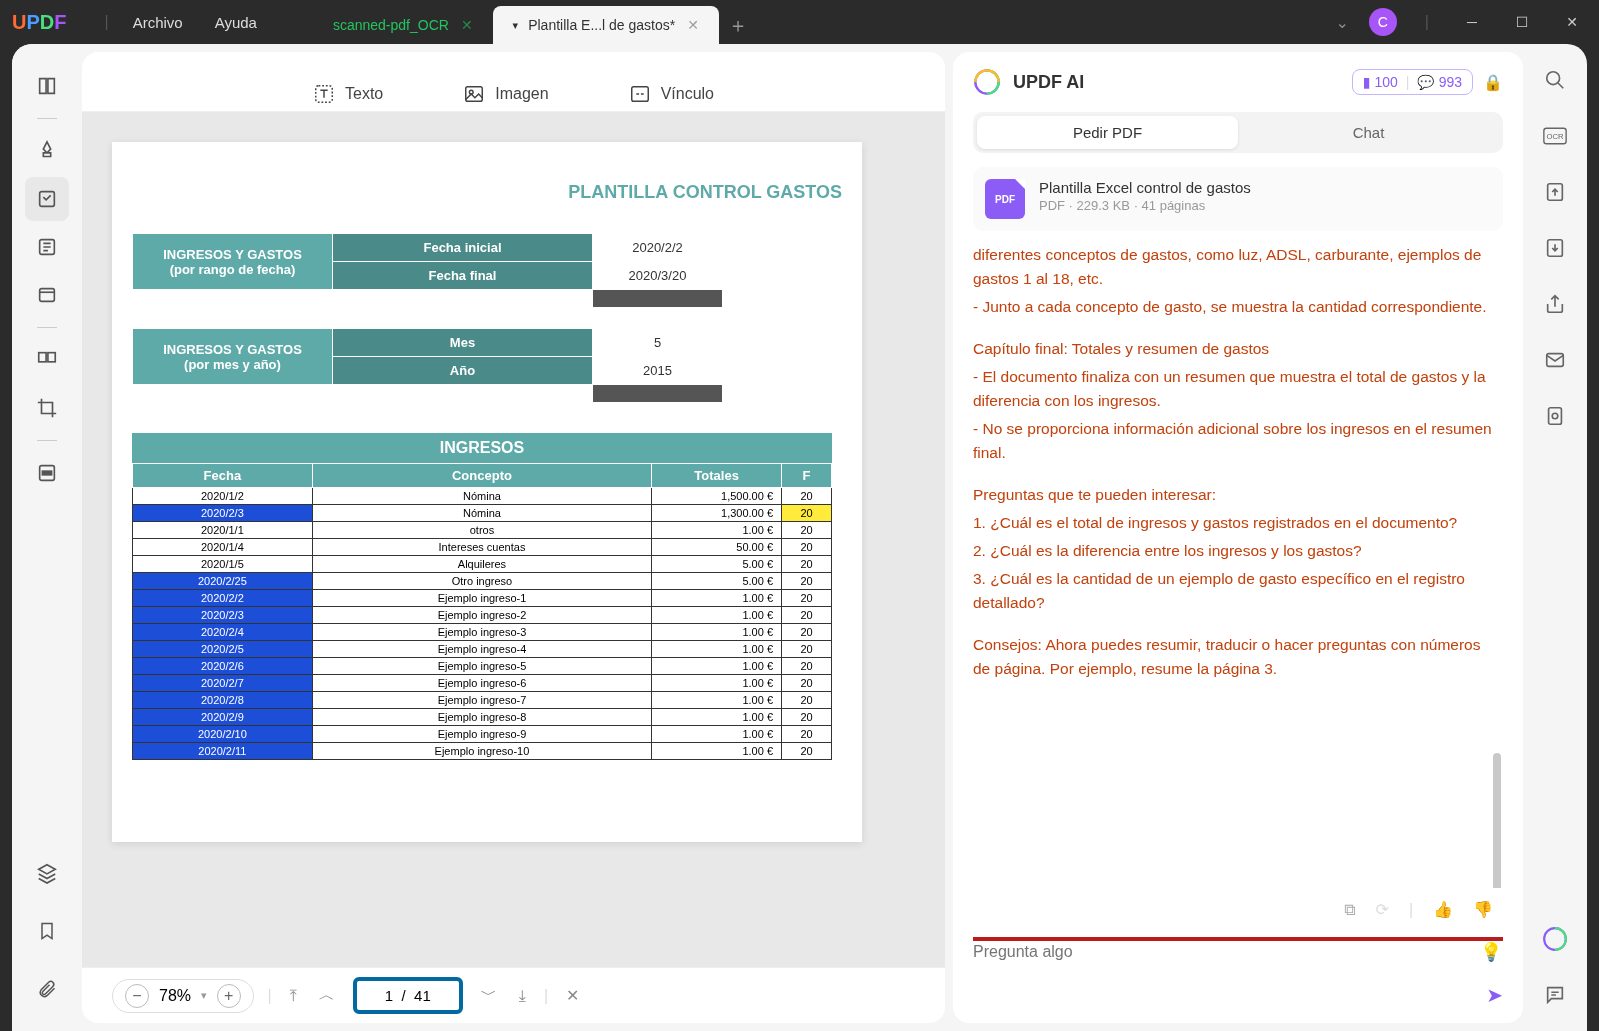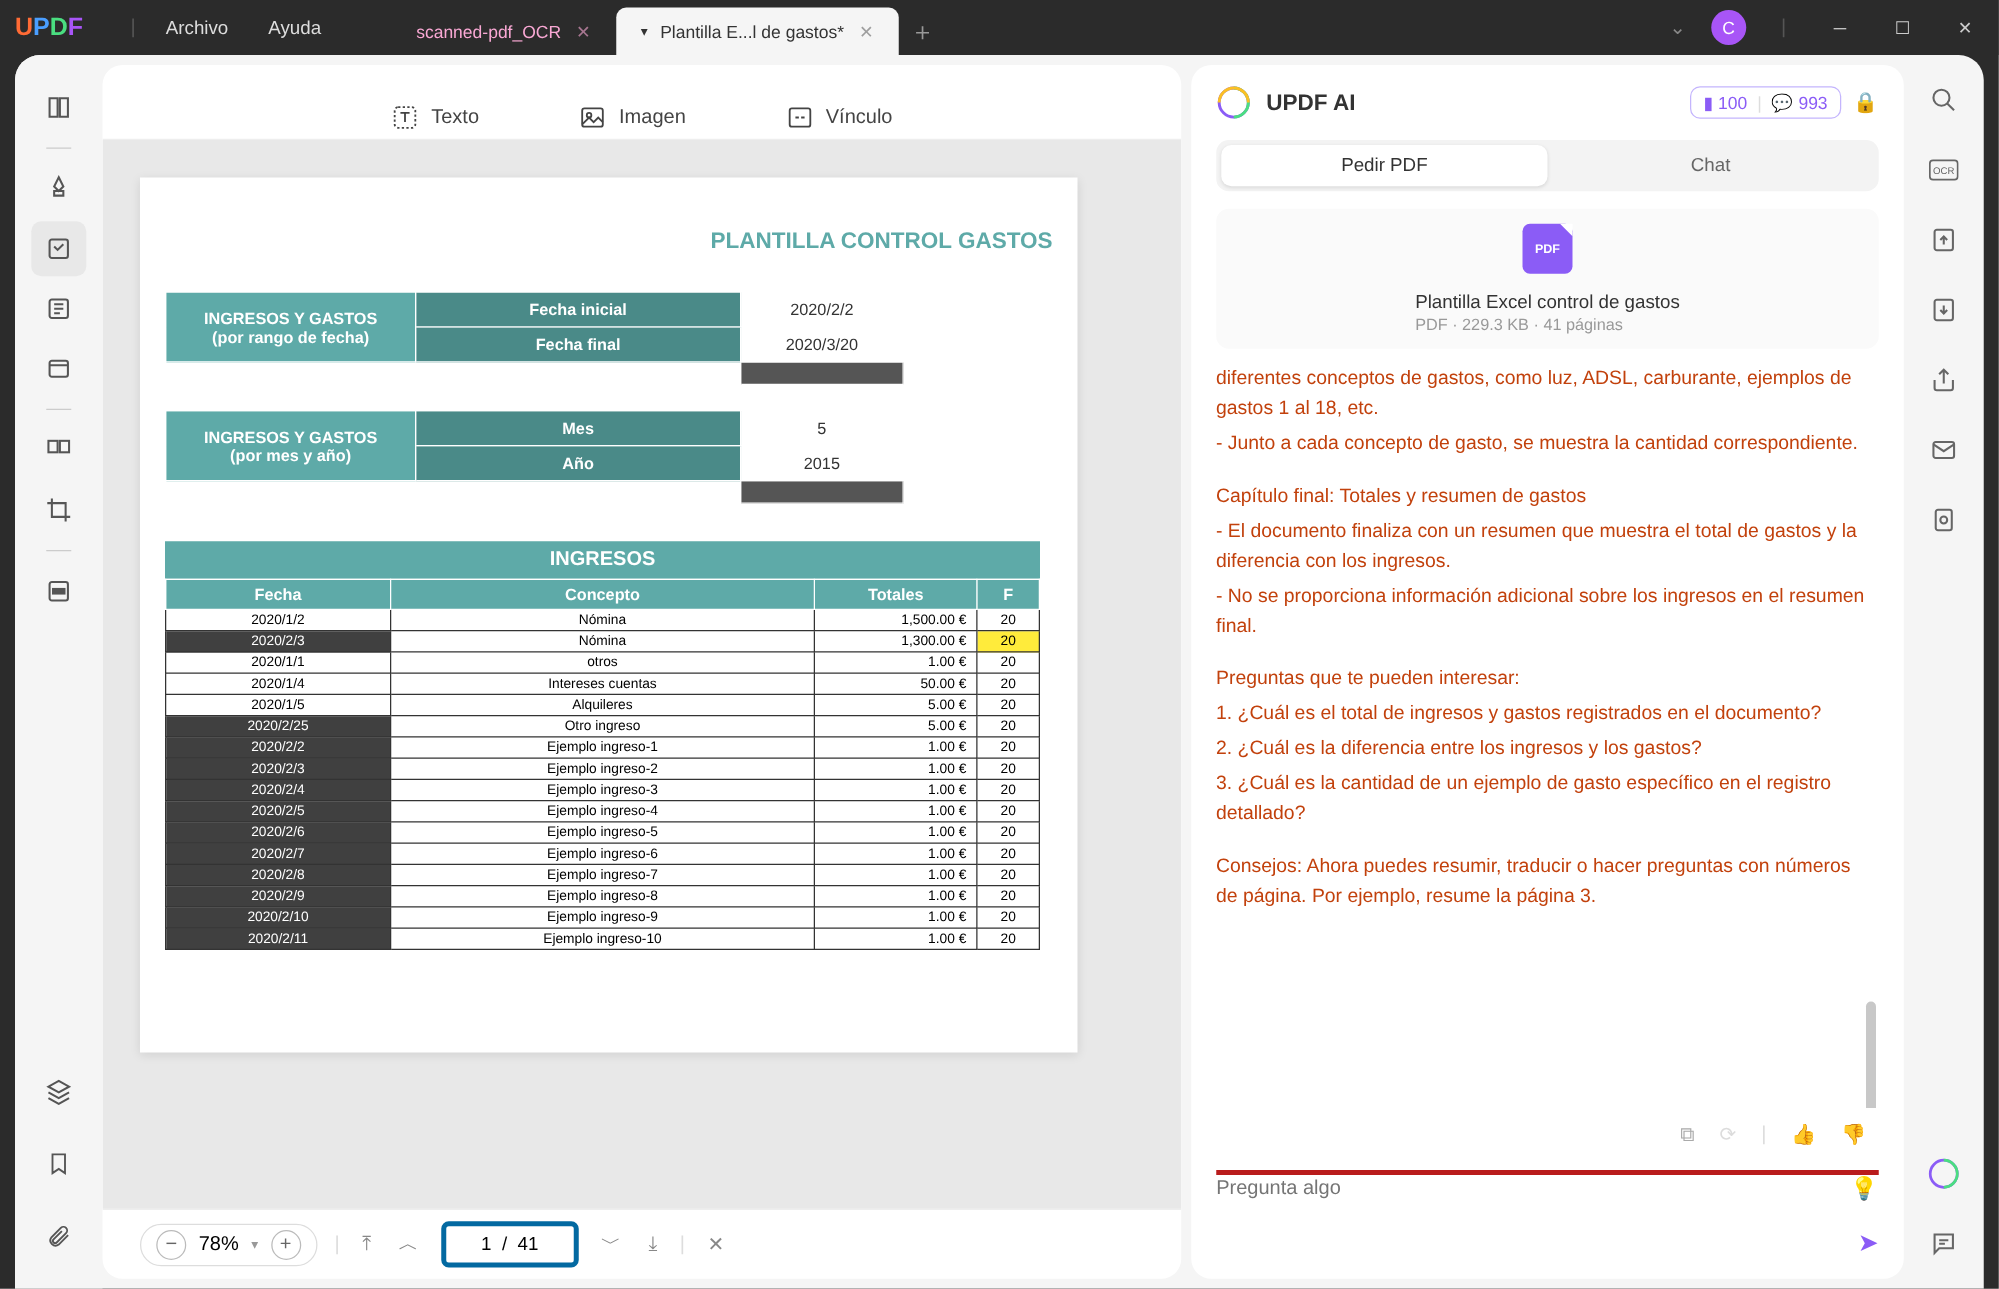"scanned-pdf_OCR" .tab { color: #f9a8d4 -> #22c55e }
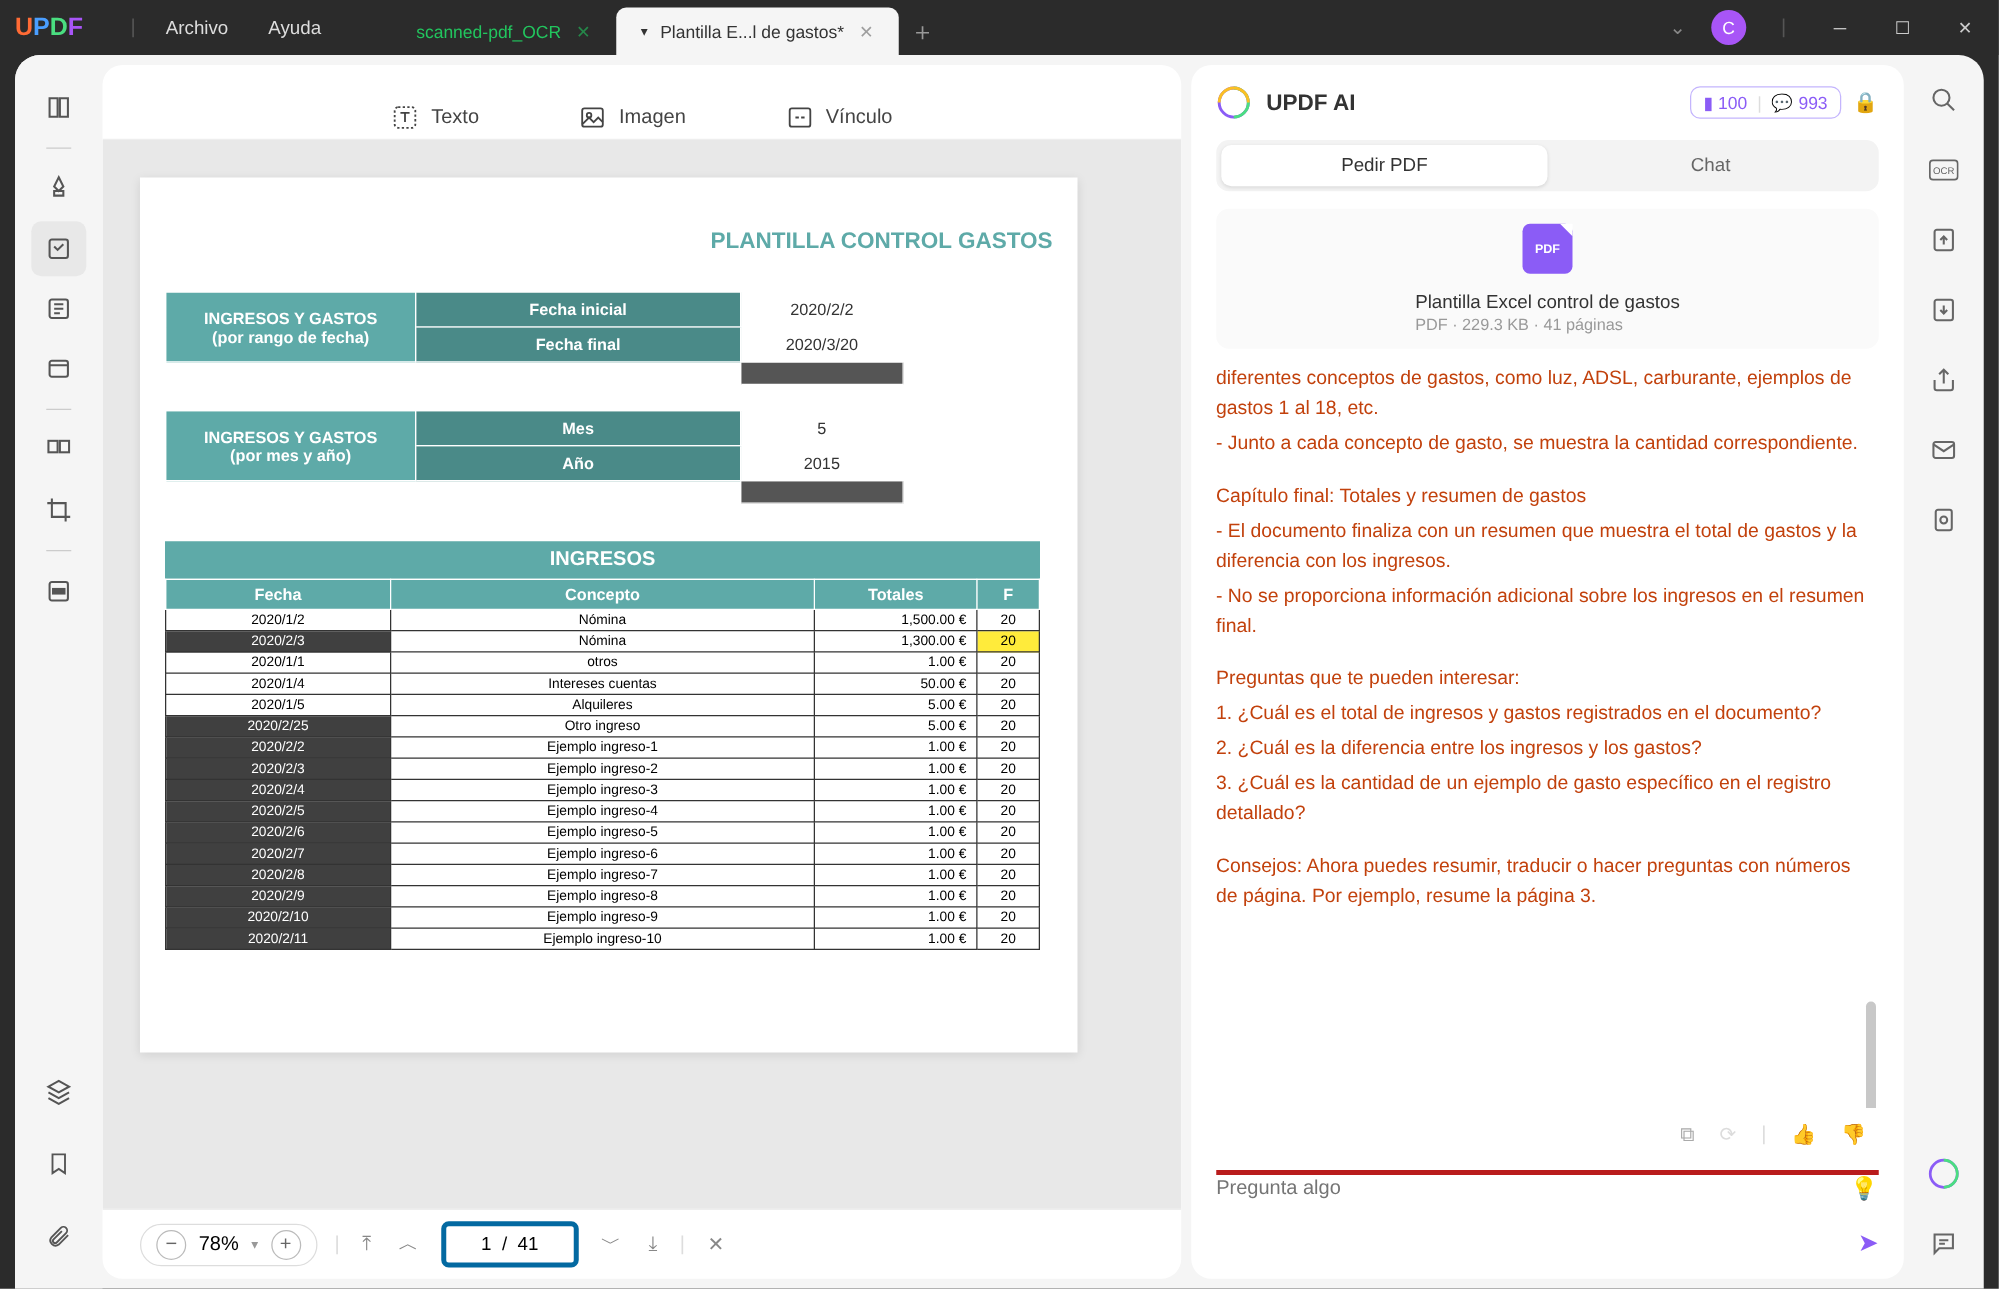"PDF" .file-card { align-items: center -> none; flex-direction: column -> none }
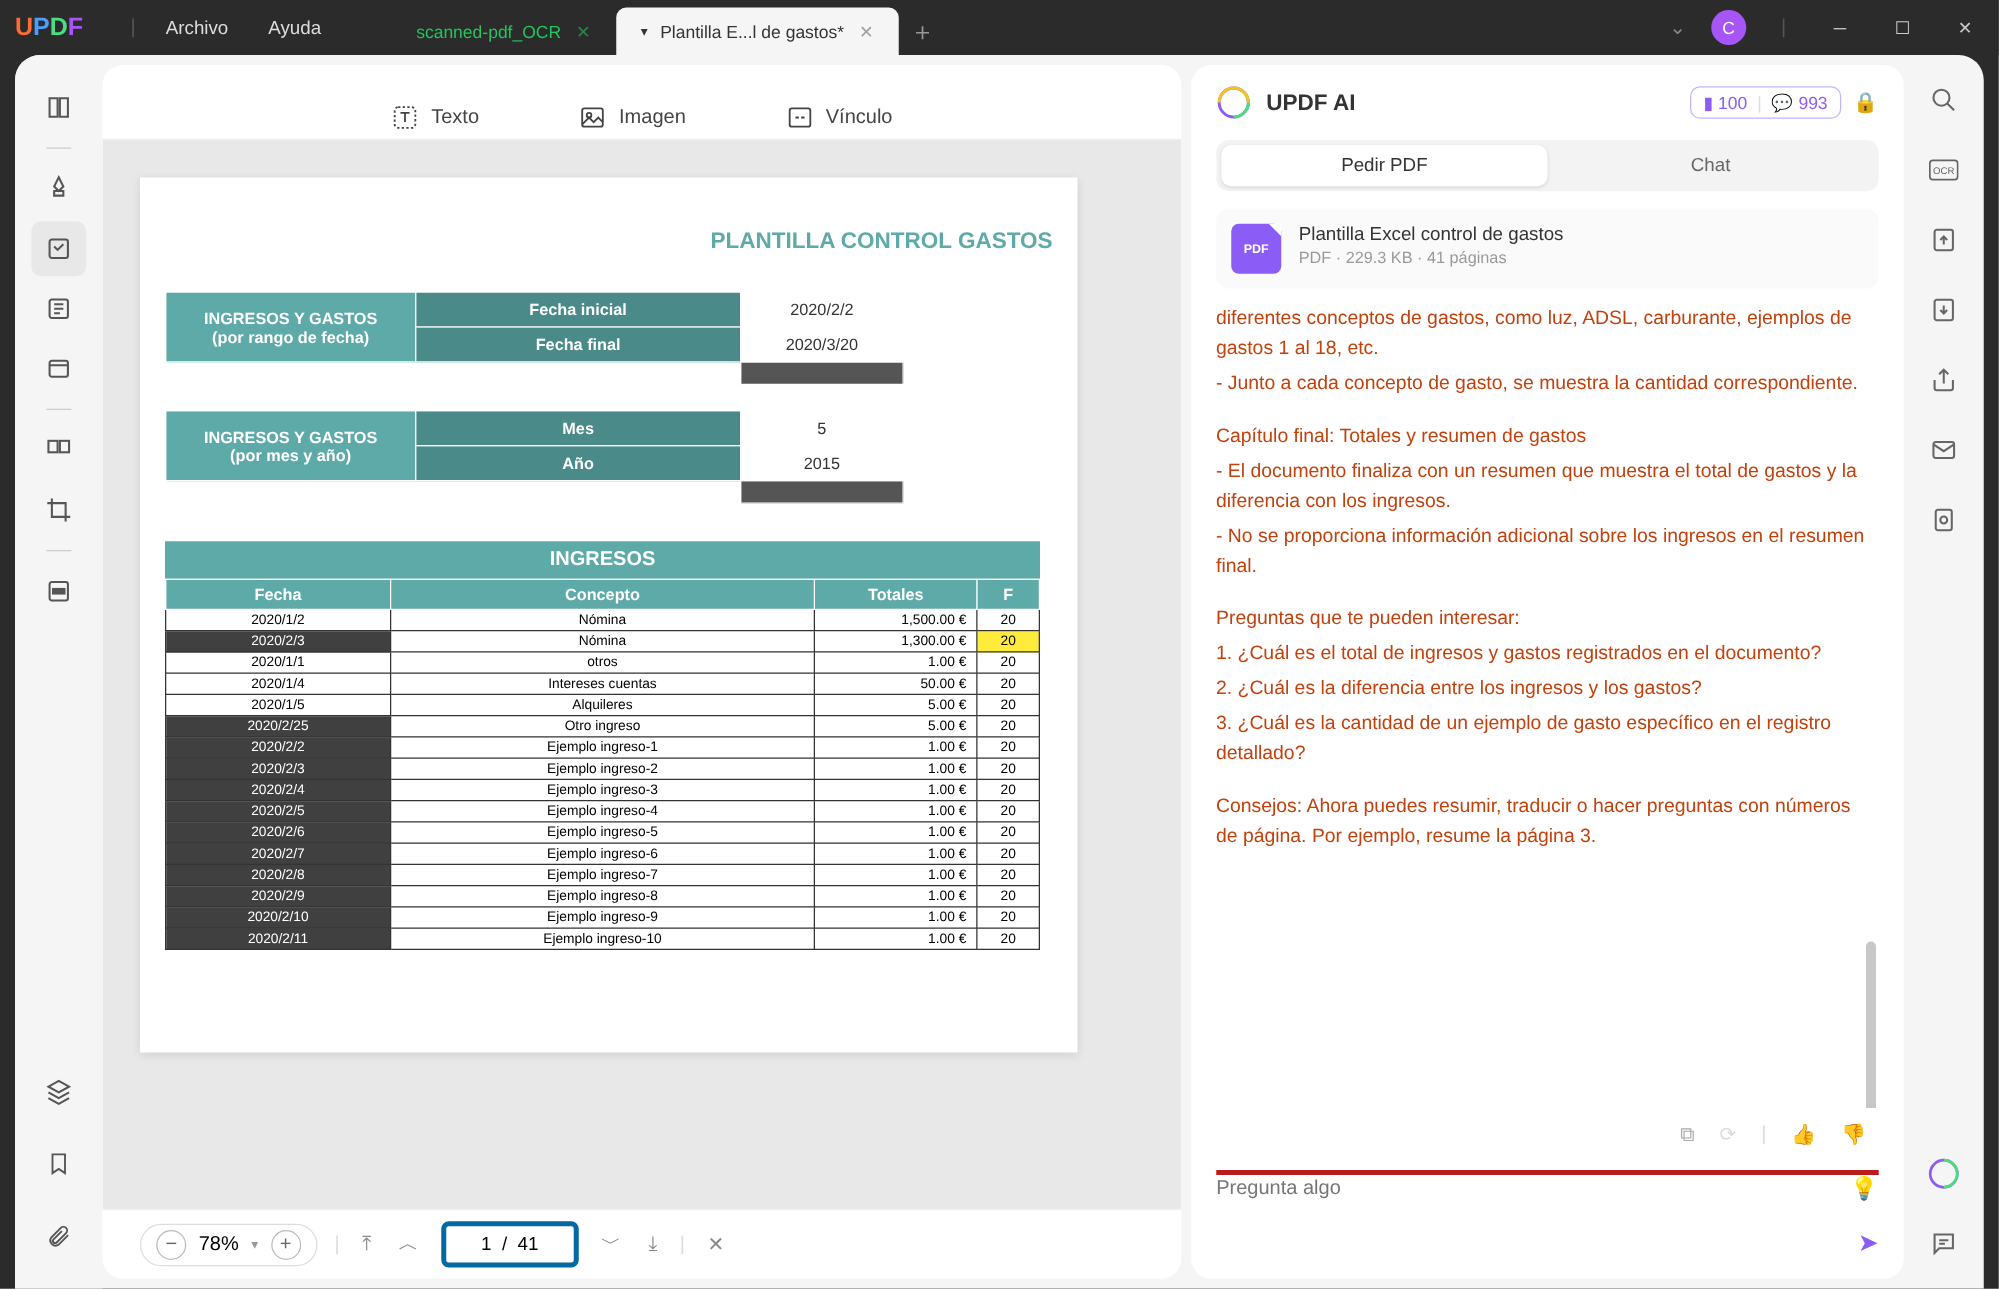"2020/2/3" .red-date { background: #404040 -> #1d4ed8 }
